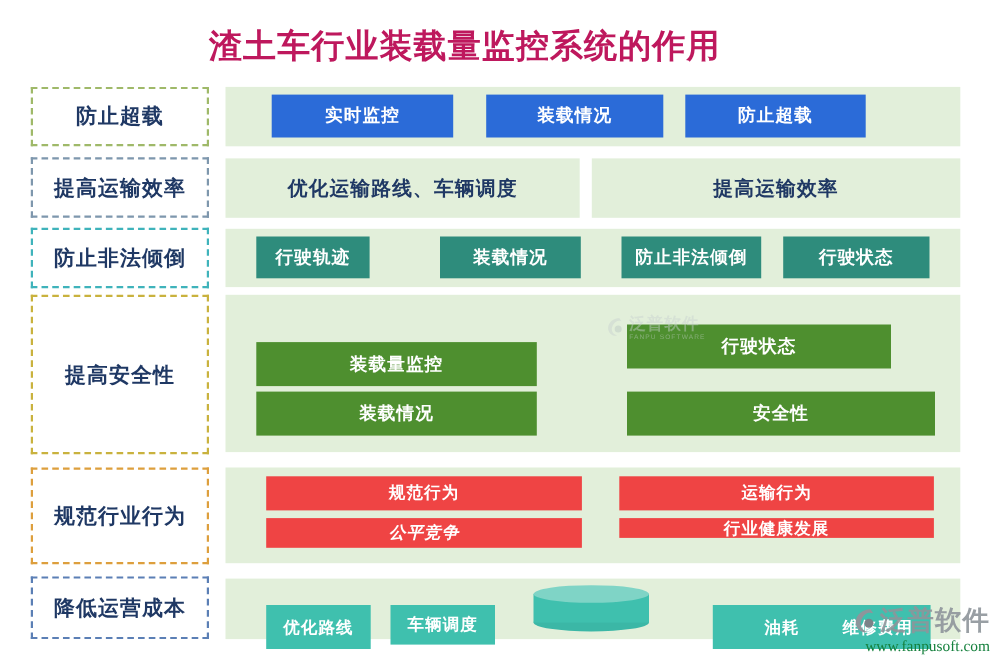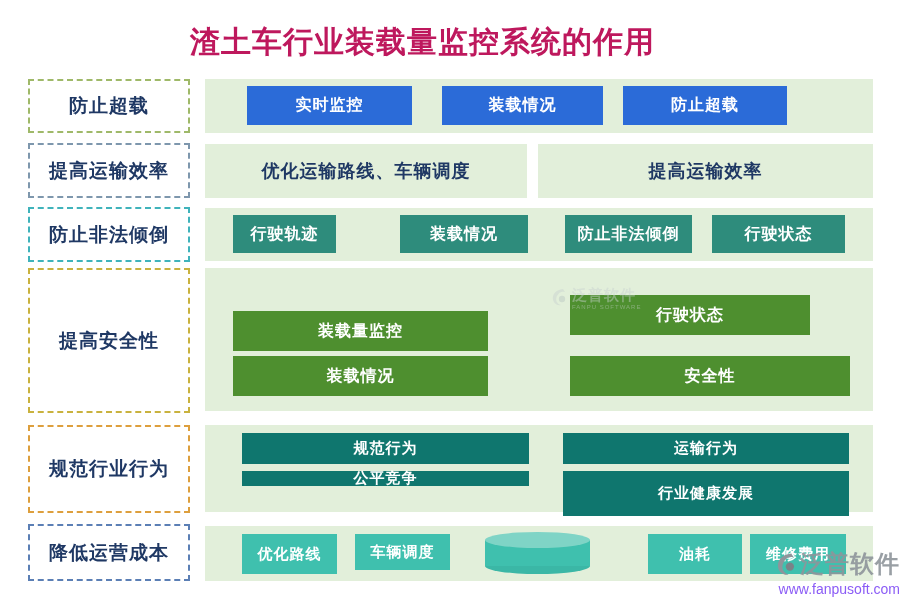"规范行为" .btn-peri { background: #0f766e -> #ef4444 }
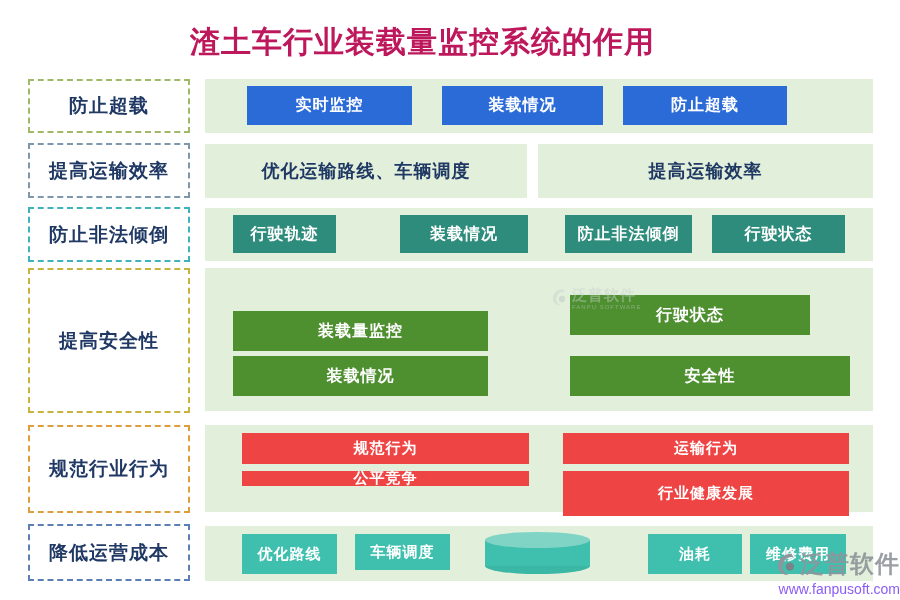"公平竞争" .r5b1 { font-style: none -> italic; height: 15px -> 27px }
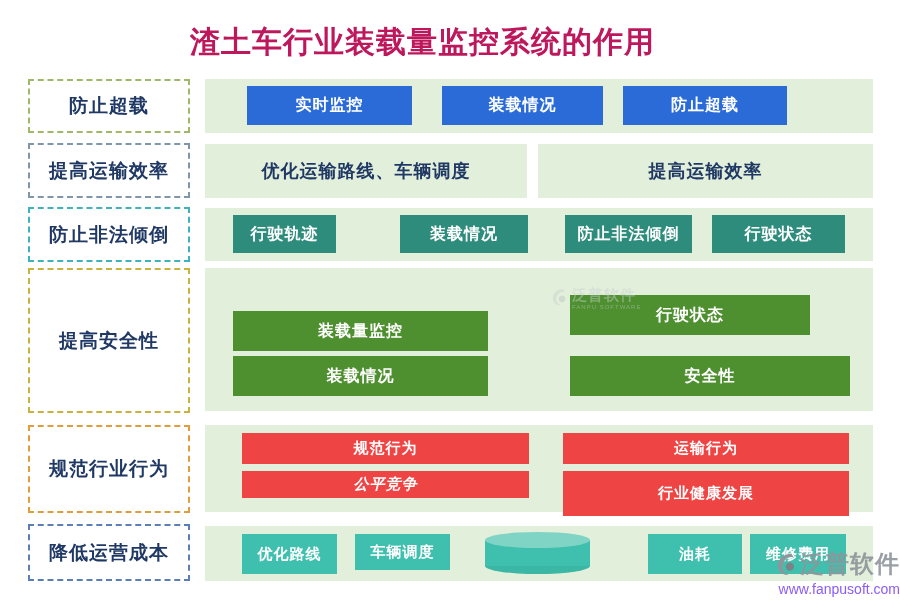"行业健康发展" .r5b2 { height: 45px -> 18px }
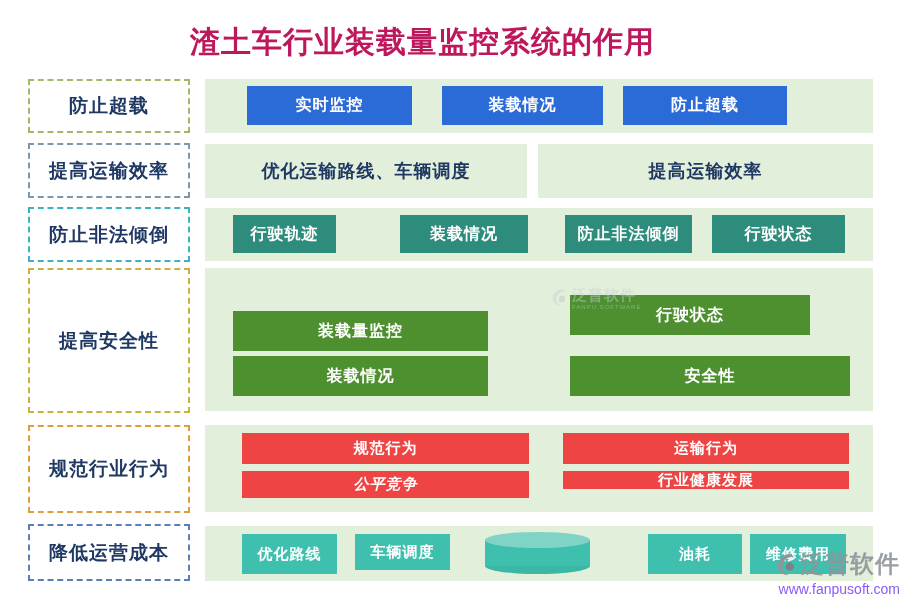"优化路线" .r6 { margin-top: none -> 16px }
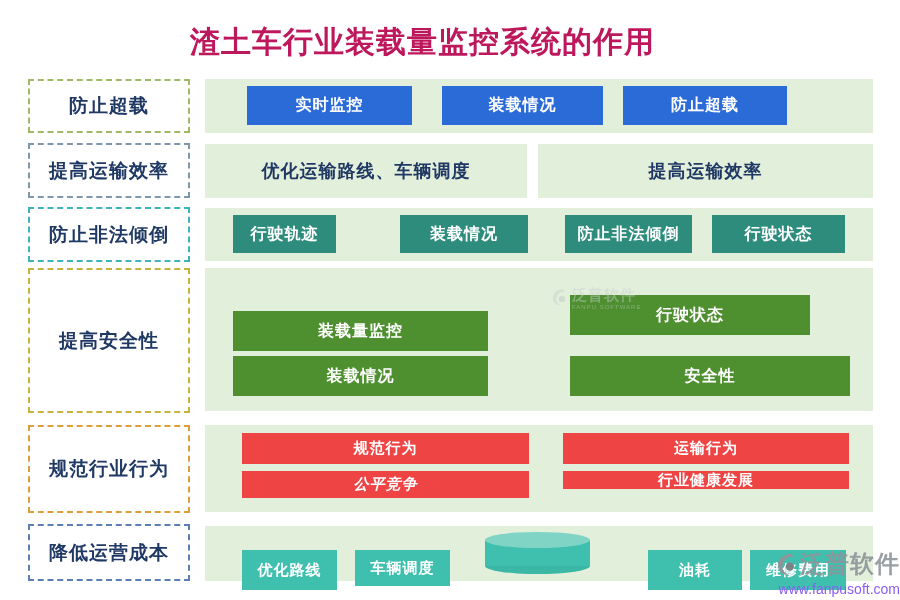"油耗" .r6b3 { padding-left: none -> 16px }
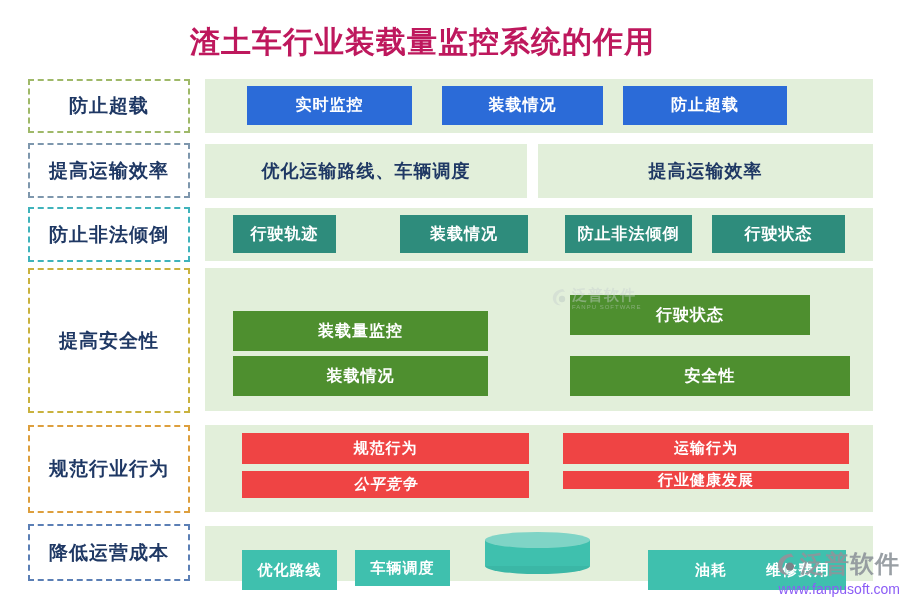"www.fanpusoft.com" .wm-corner .wm-url { color: #8b5cf6 -> #15803d; font-family: Liberation Sans, sans-serif -> Liberation Serif, serif }
